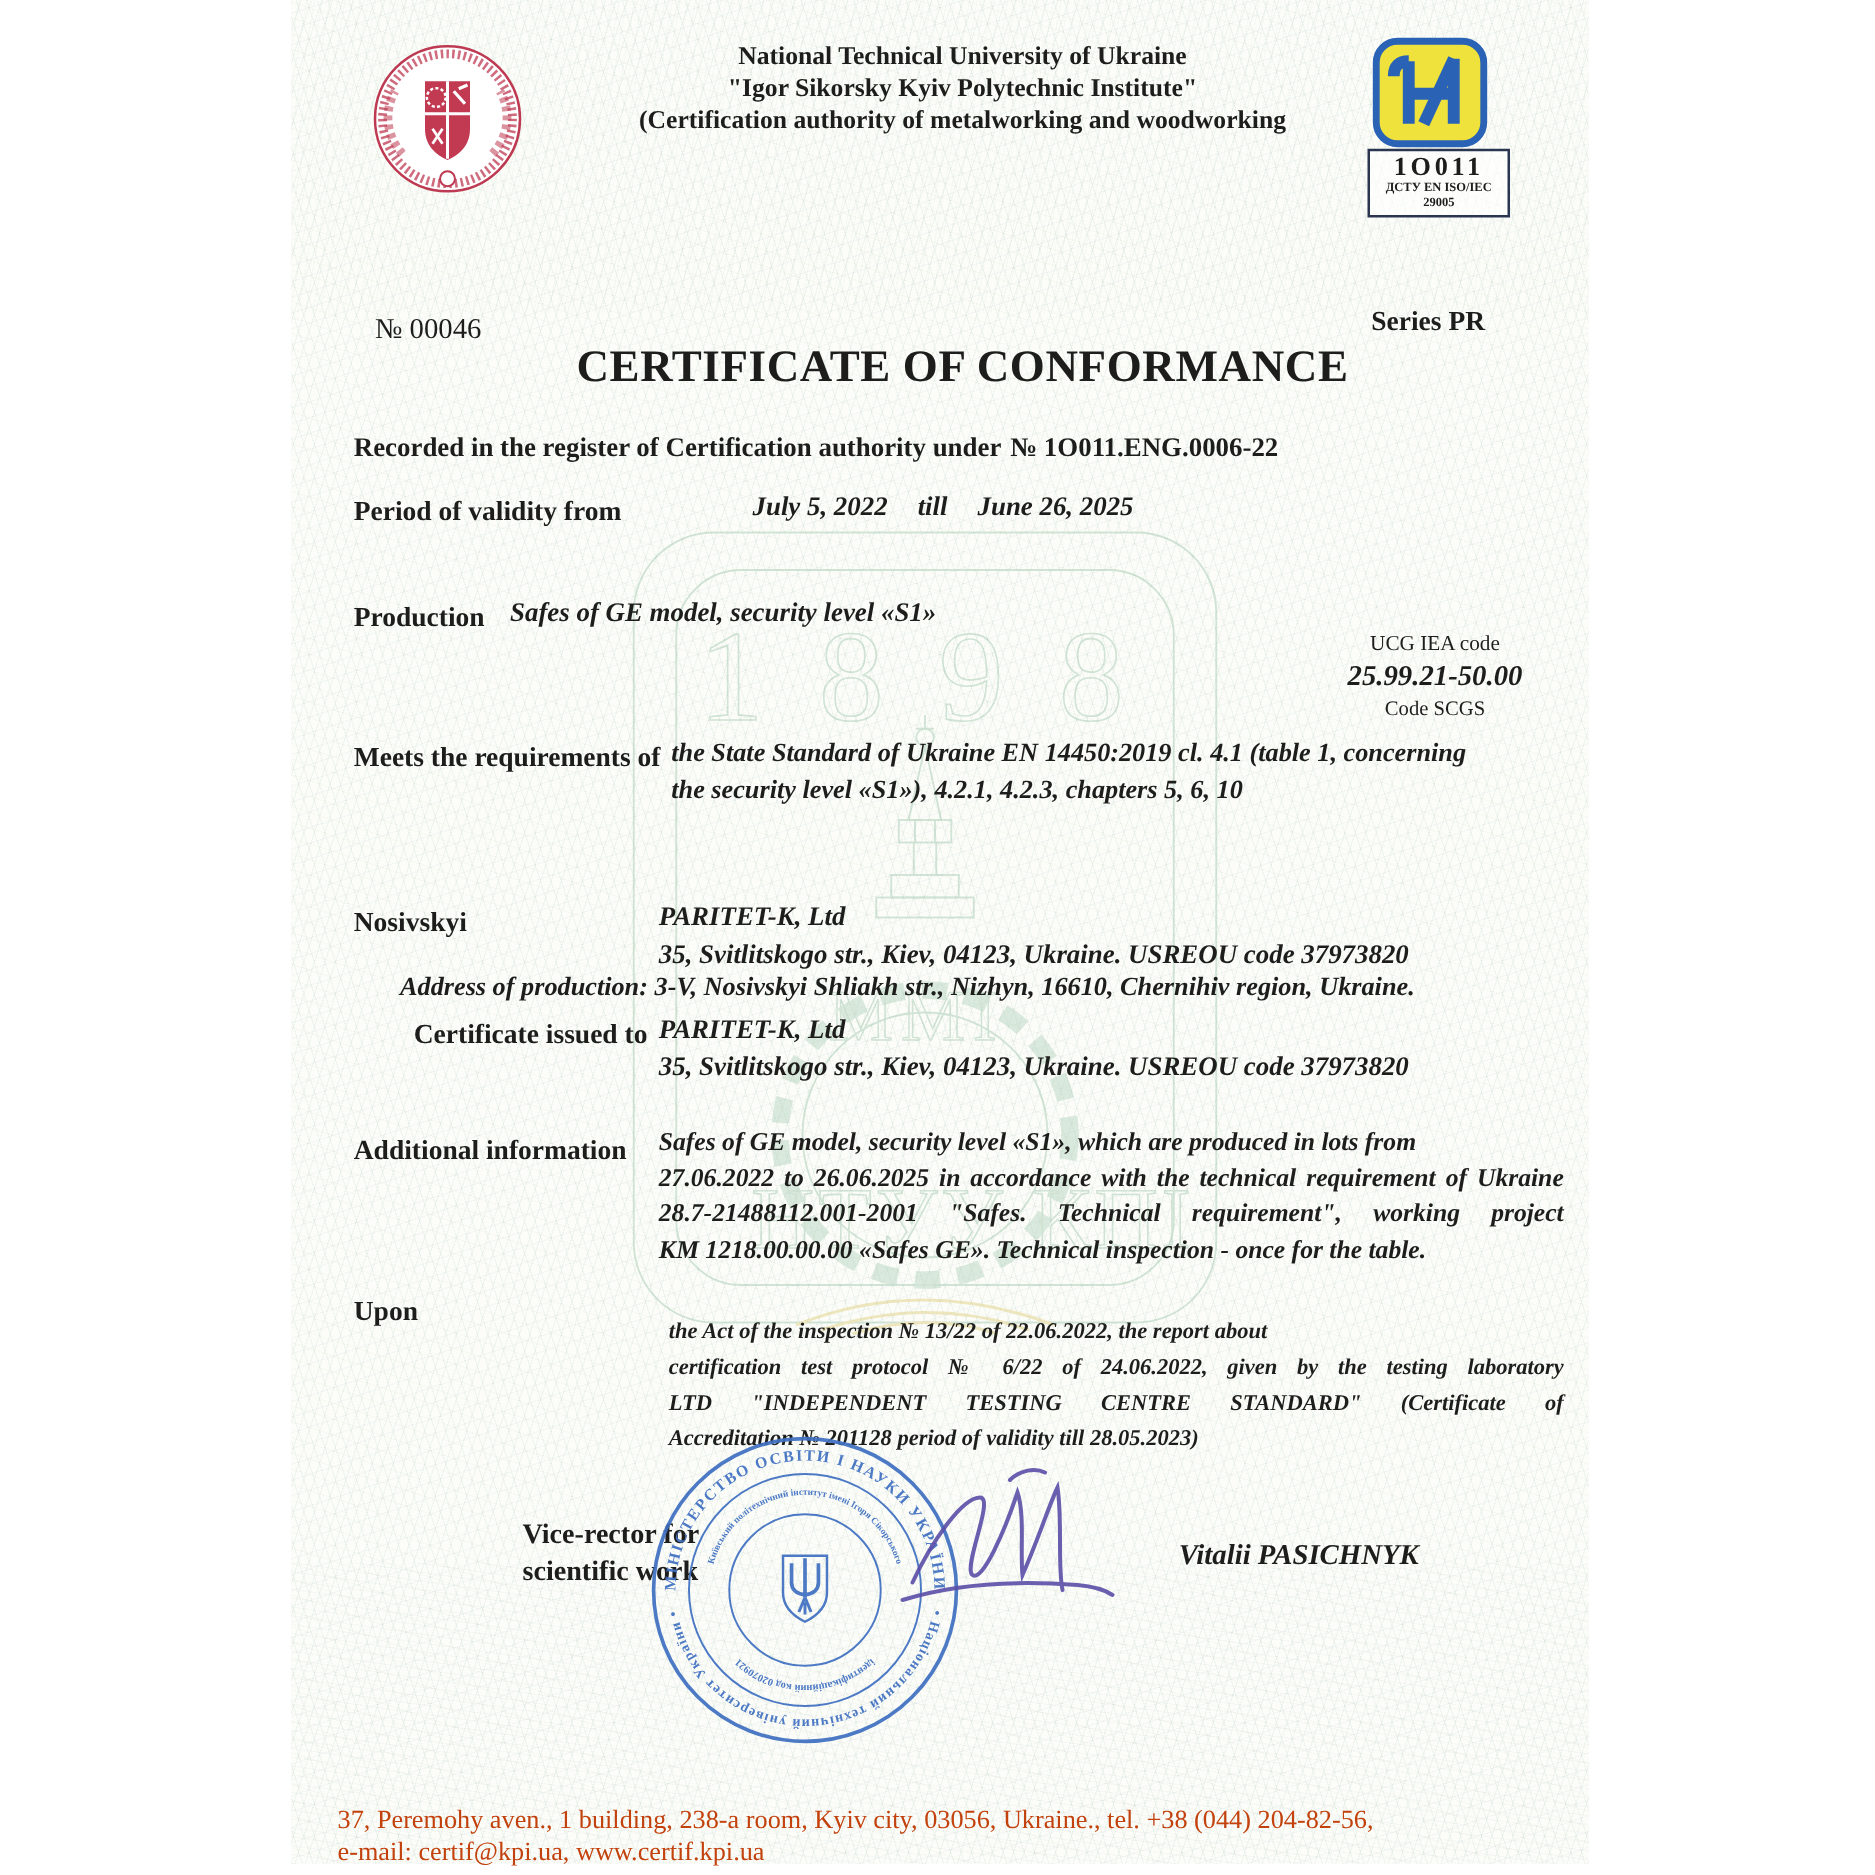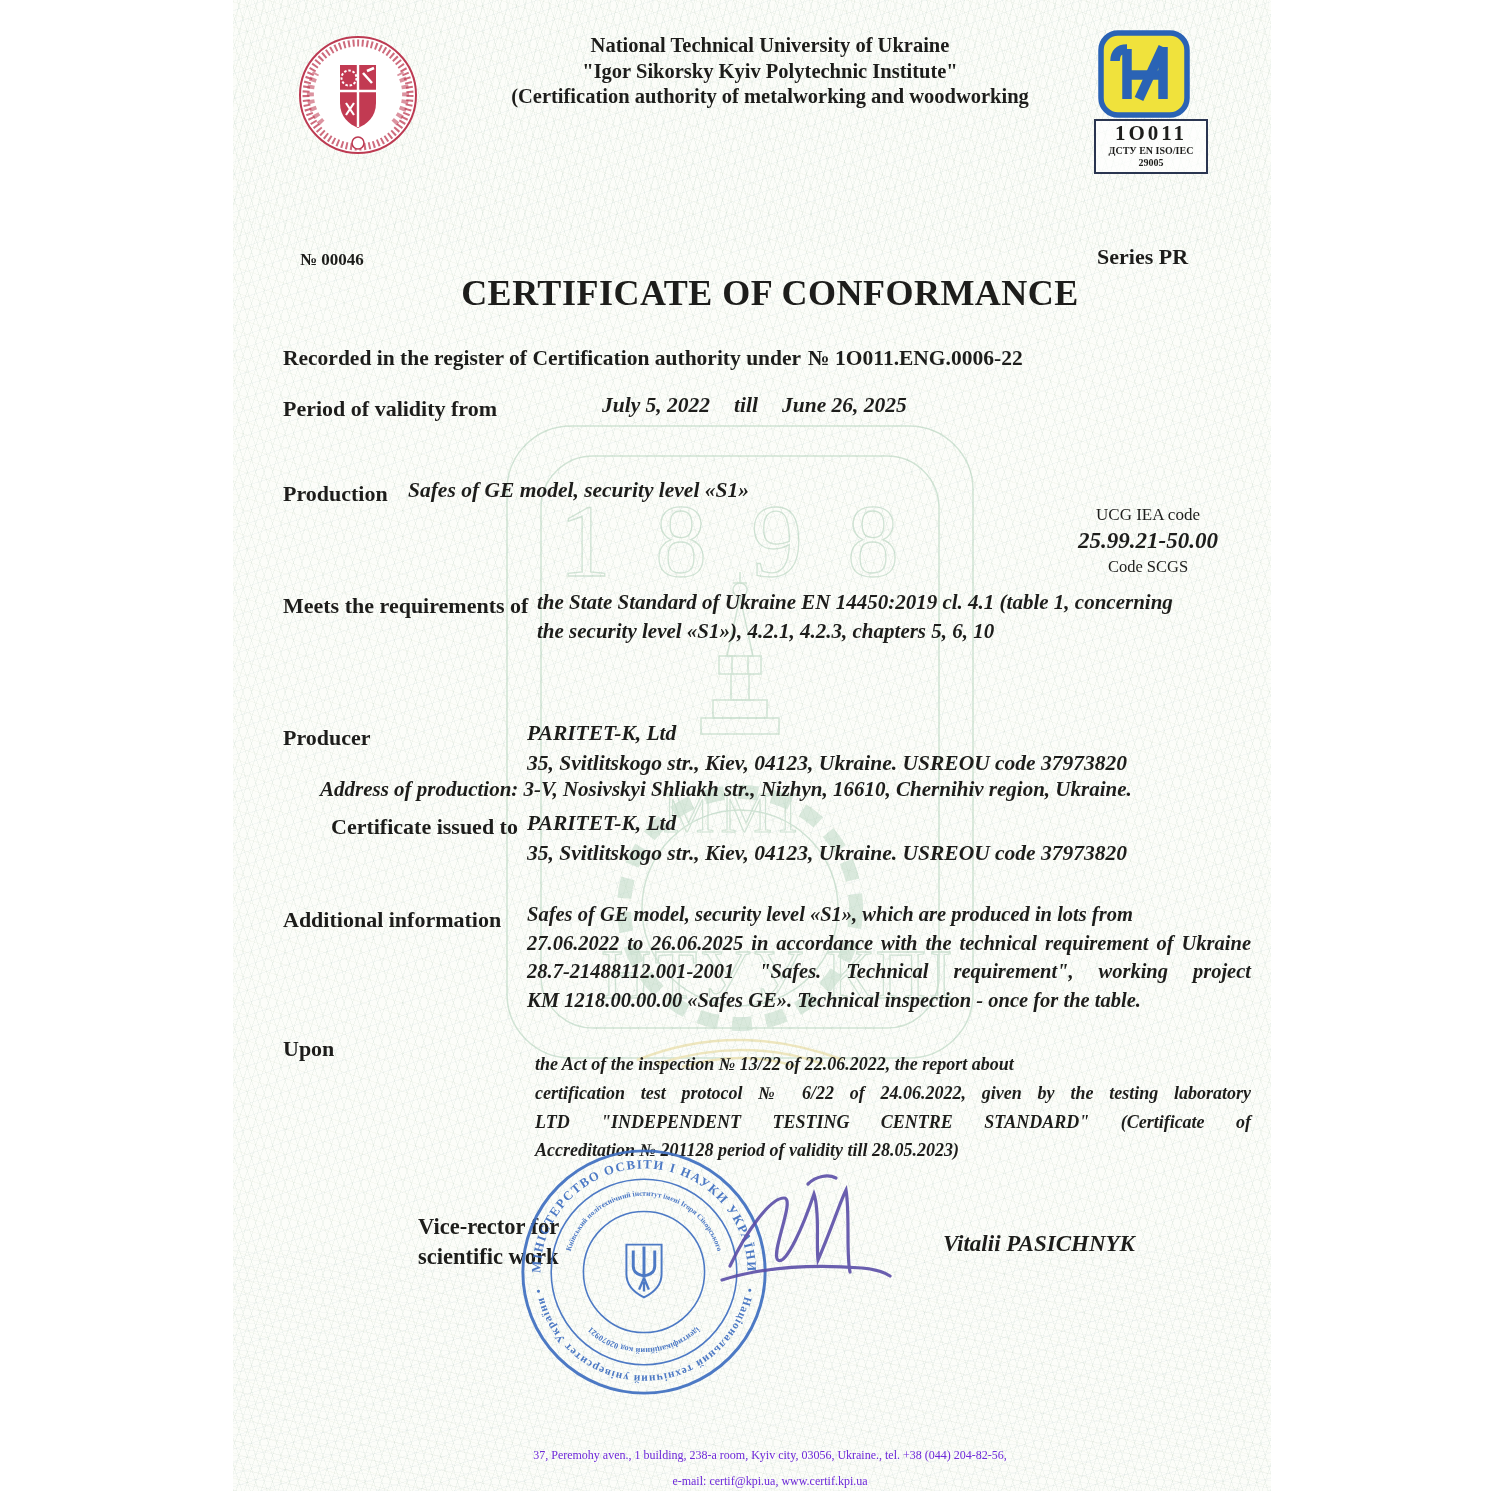"№ 00046" #cert-number { font-size: 17px -> 23px; font-weight: bold -> normal }
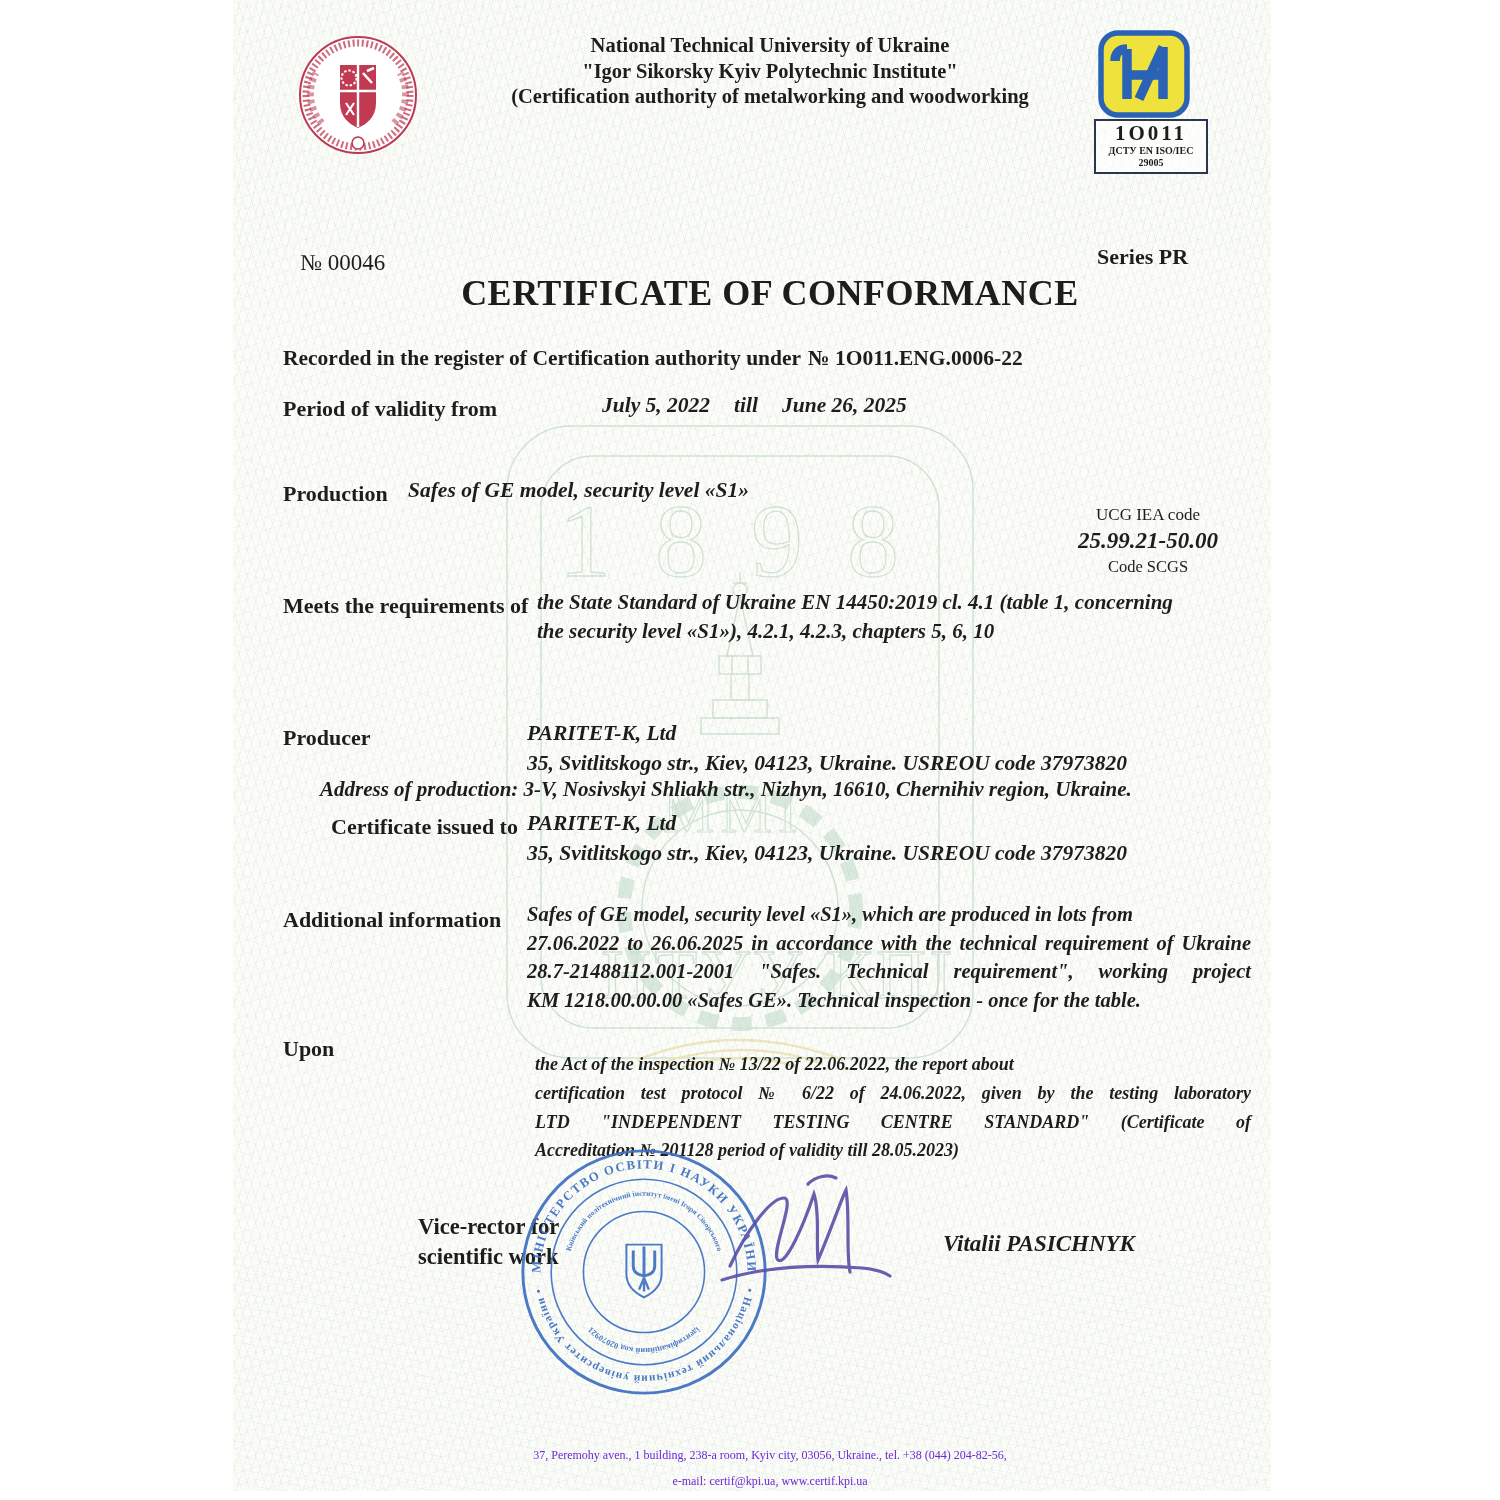"Producer" div.abs { text: Producer -> Nosivskyi }
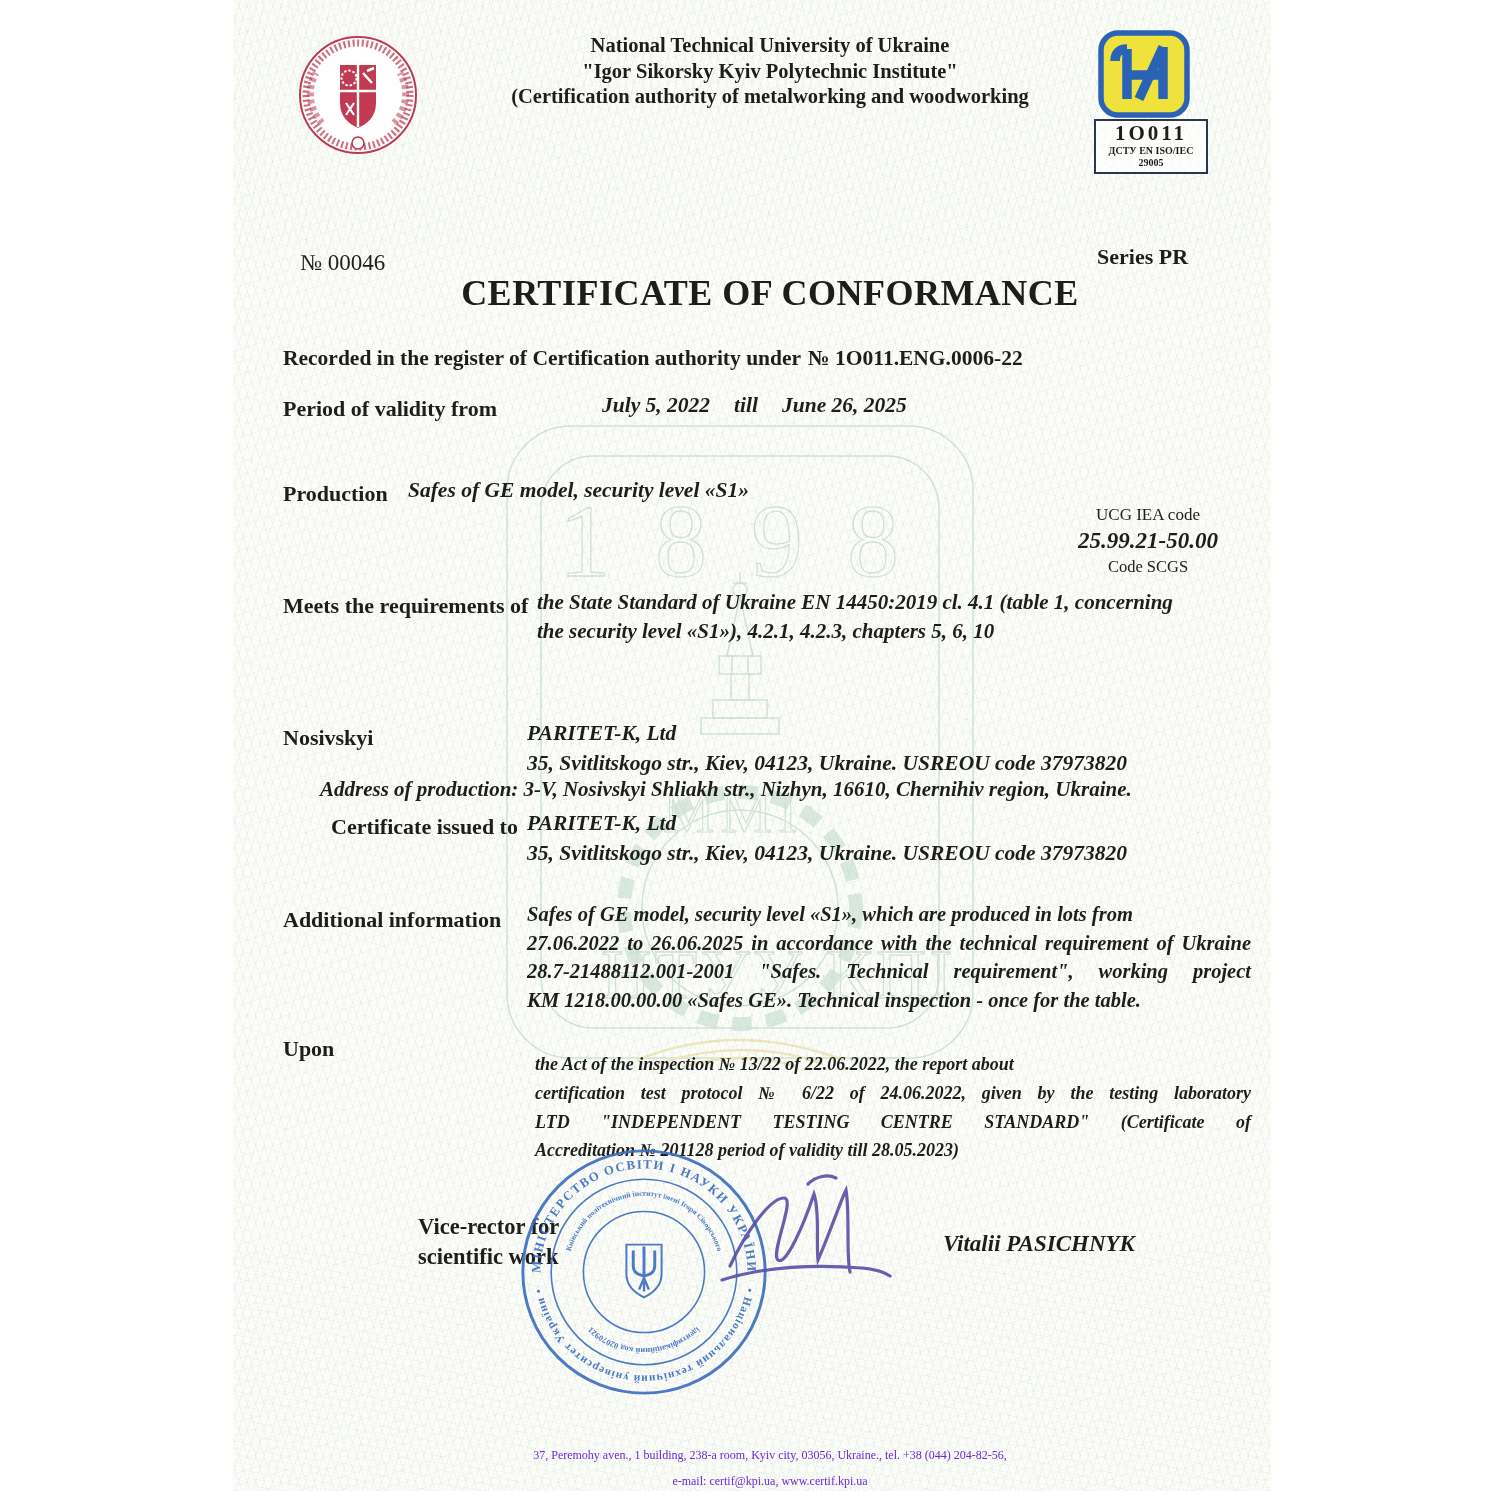"37, Peremohy aven., 1 building," #footer { color: #6d28d9 -> #c2410c; font-size: 12px -> 21px; text-align: center -> left }
